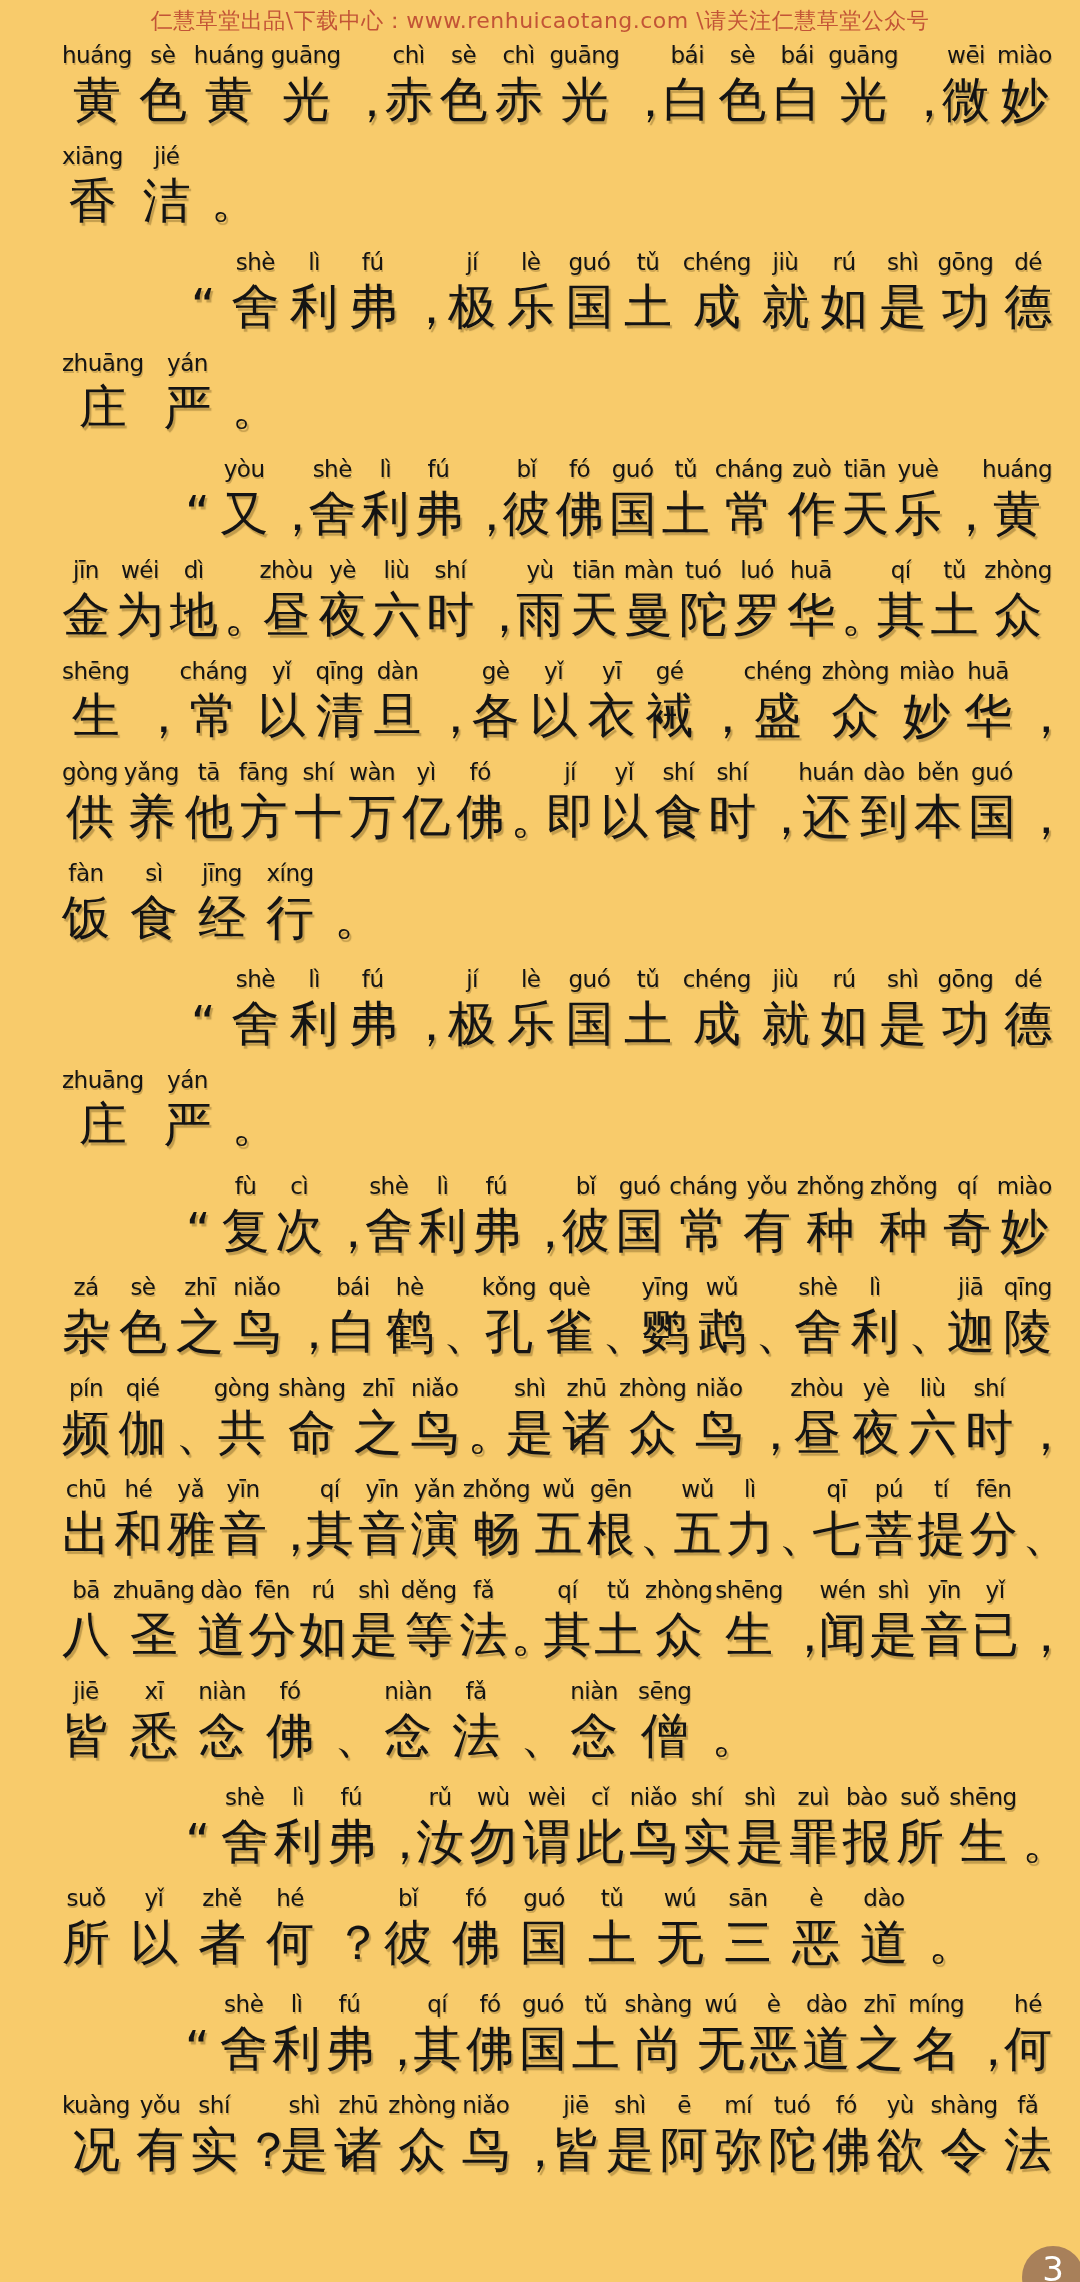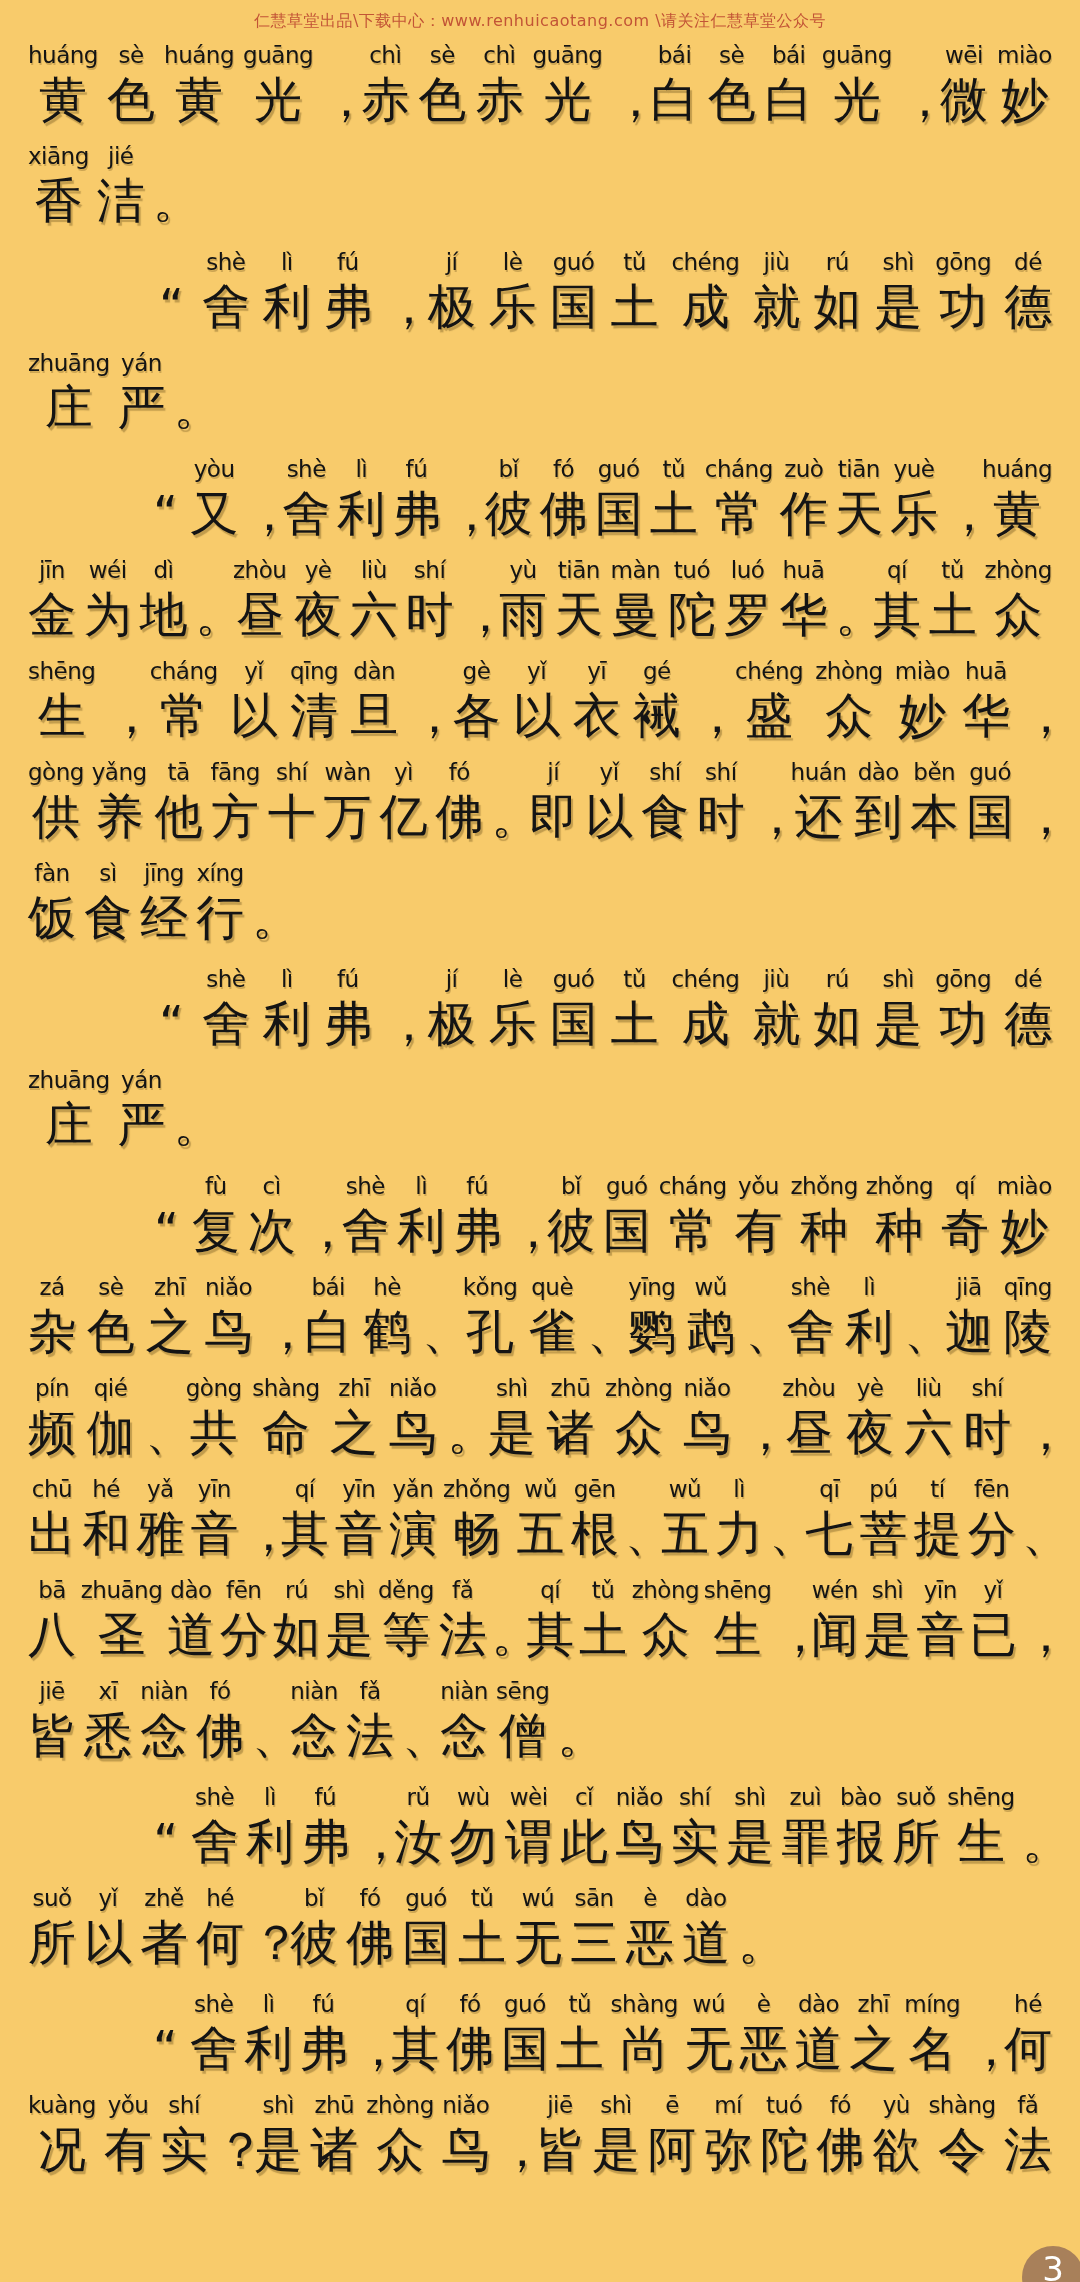"仁慧草堂出品\下载中心：www.renhuicaotang.com" .header { font-size: 16px -> 22px }
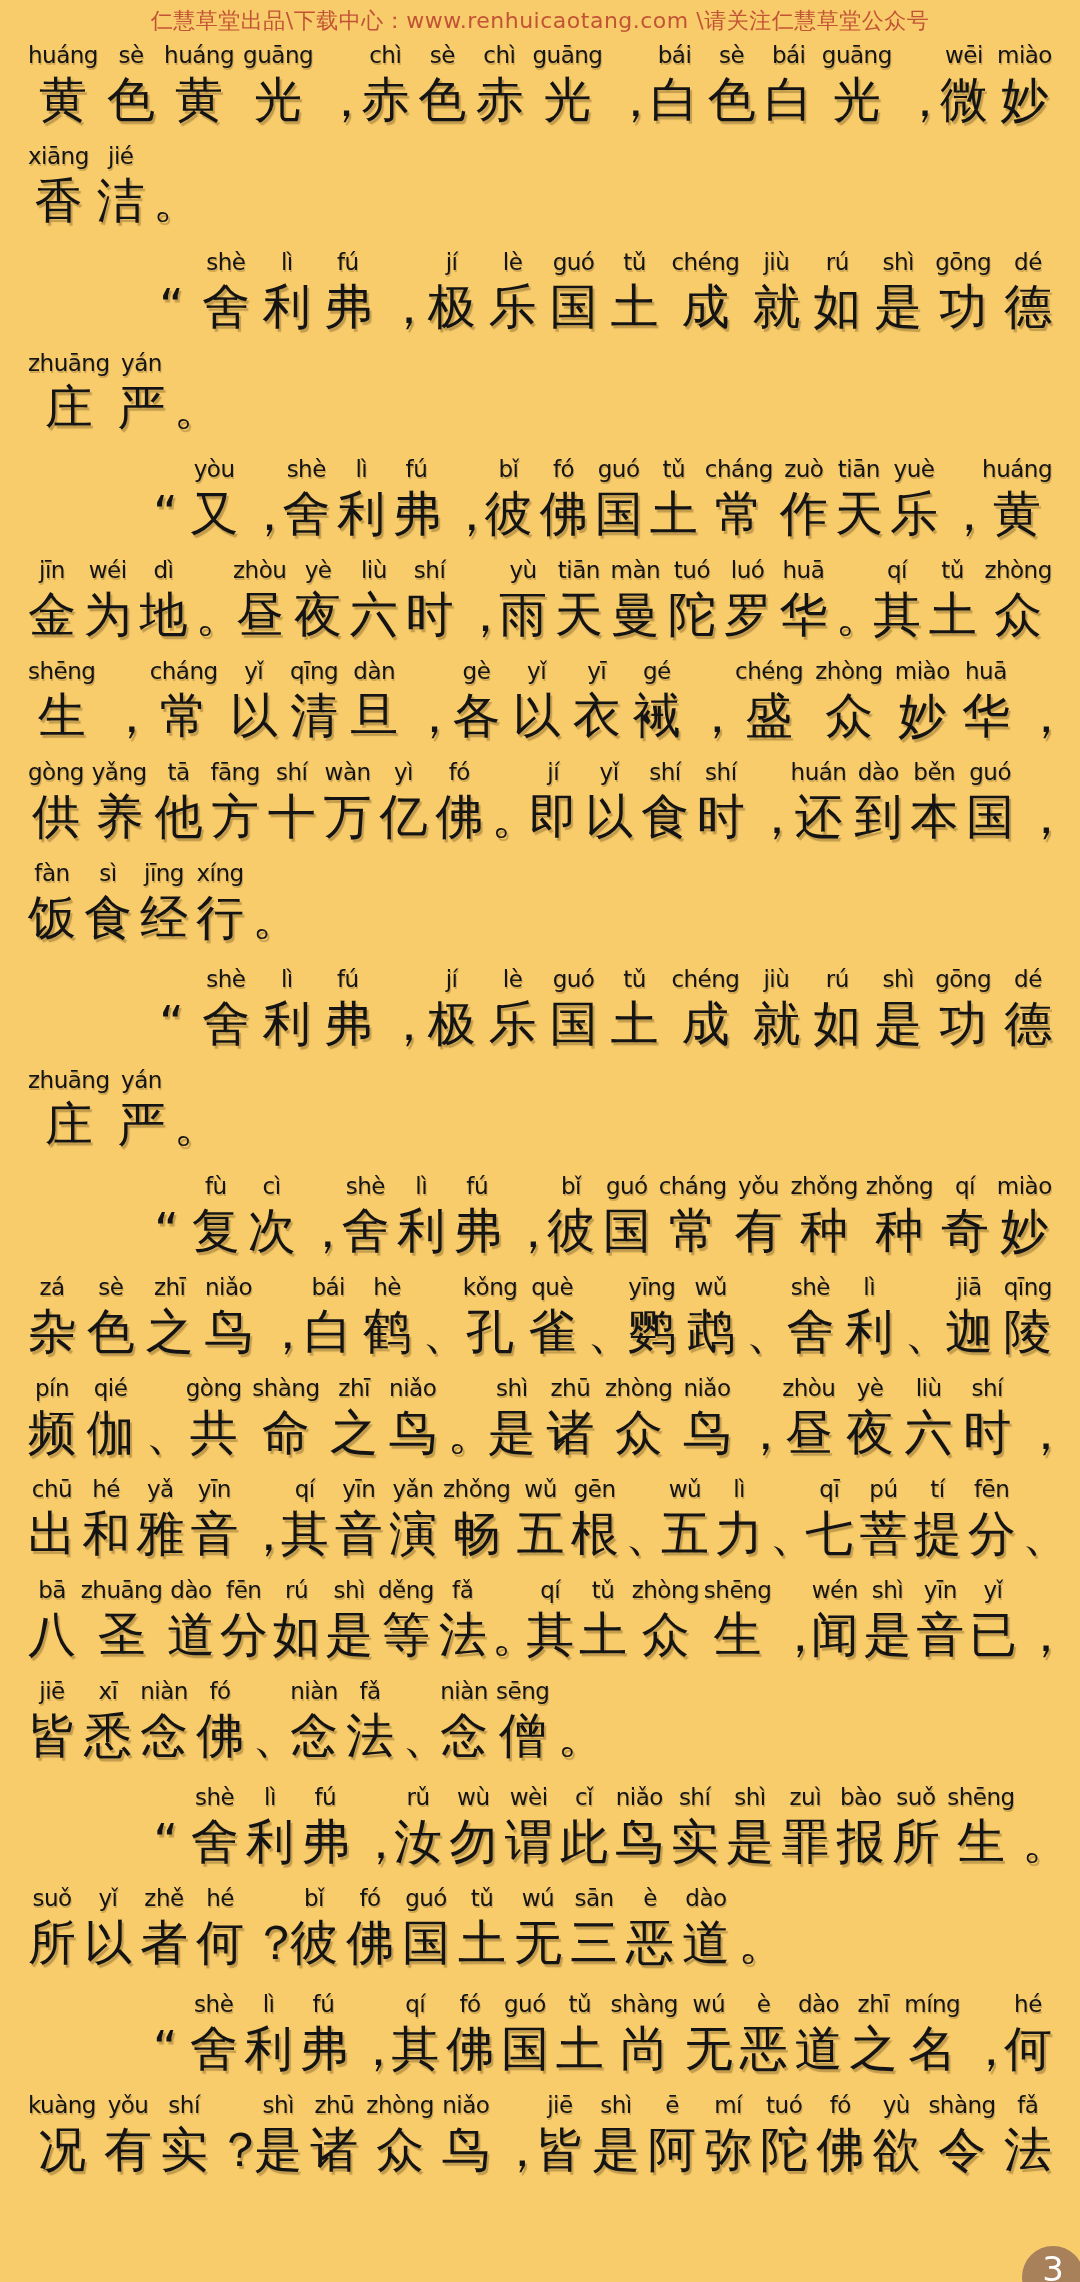"huáng" .content { margin-left: none -> 34px }
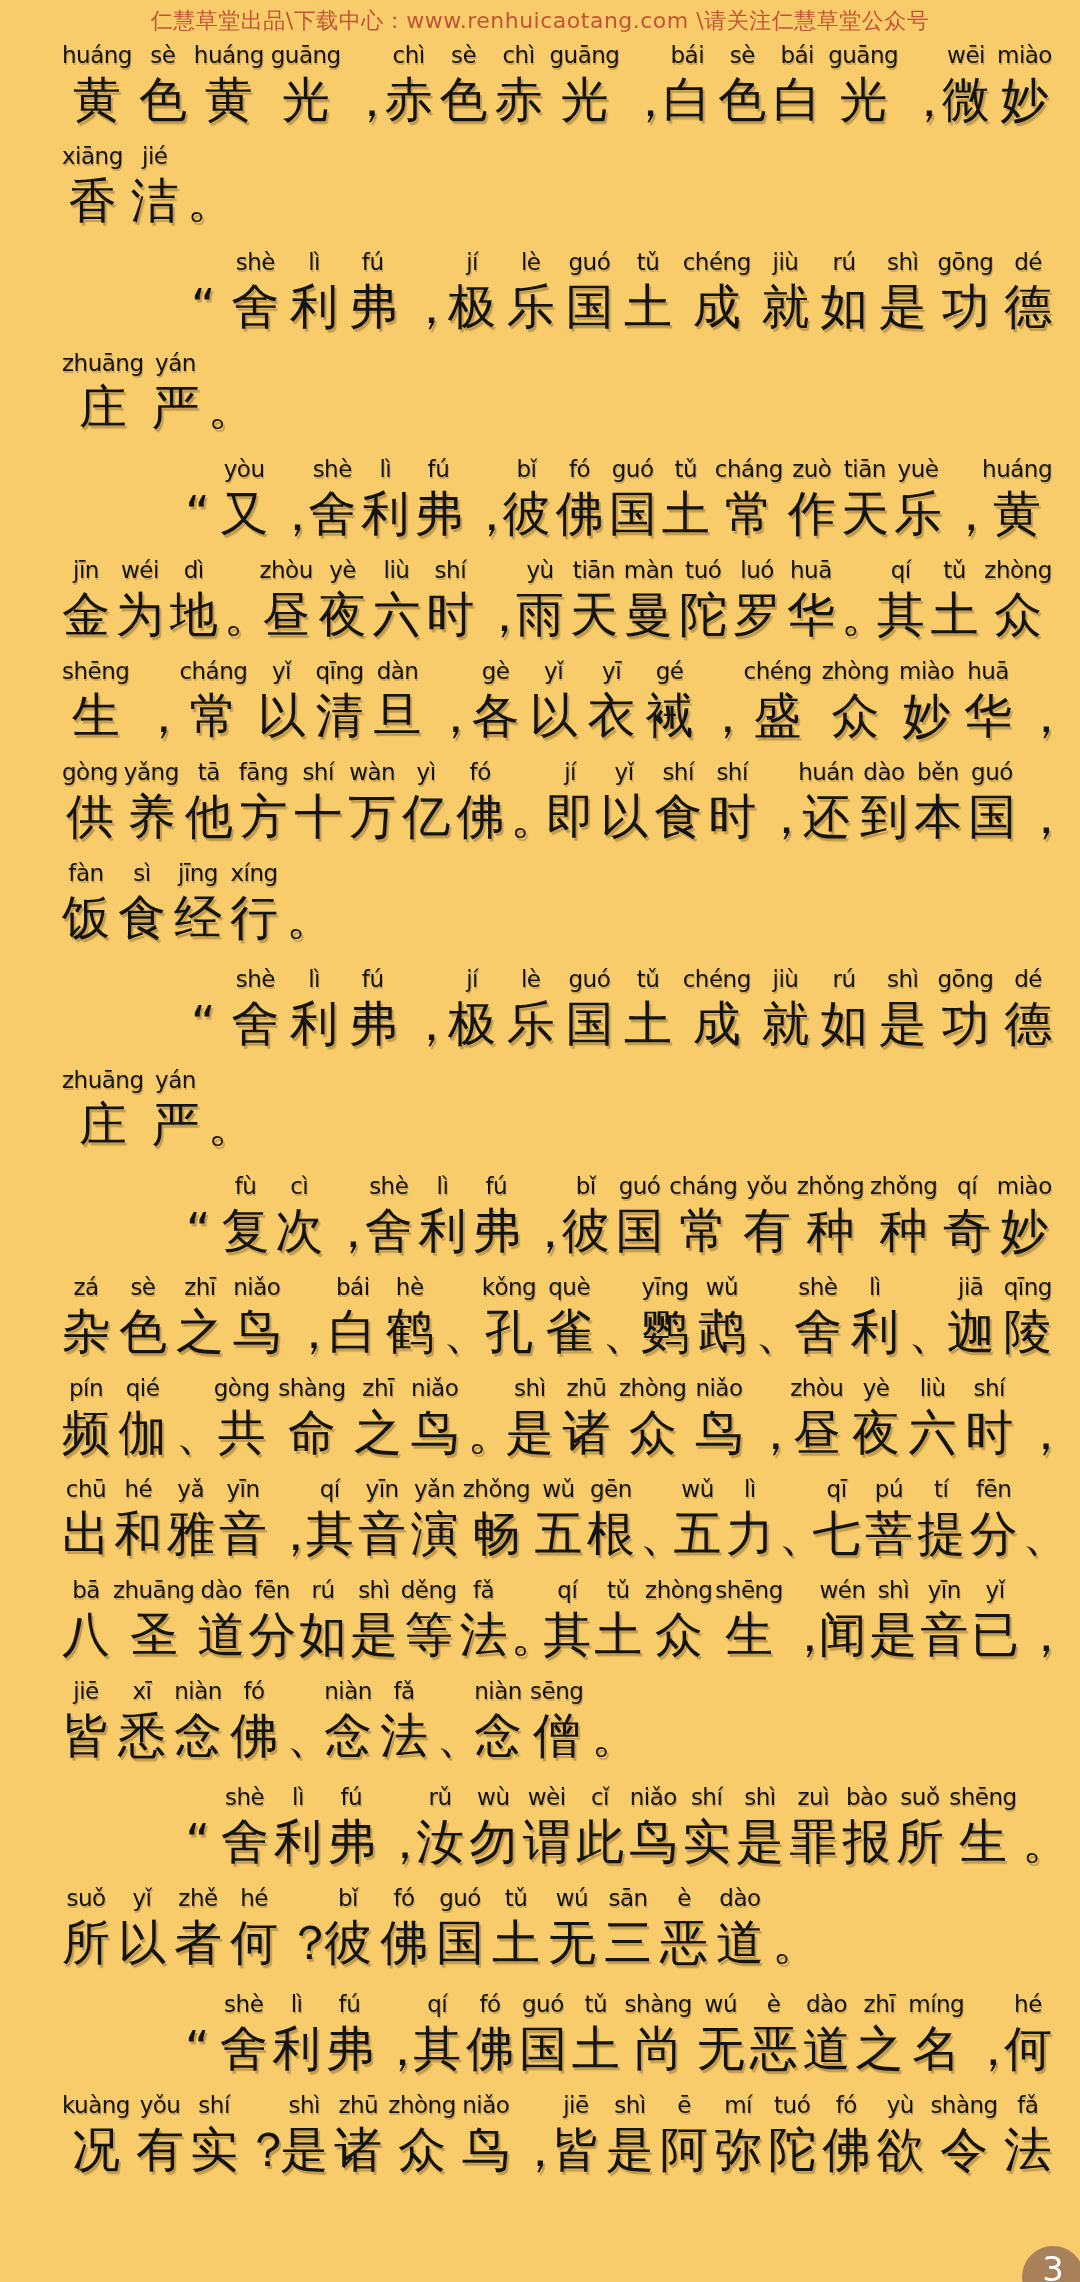"xiāng" .line.left { column-gap: 8px -> 20px }
